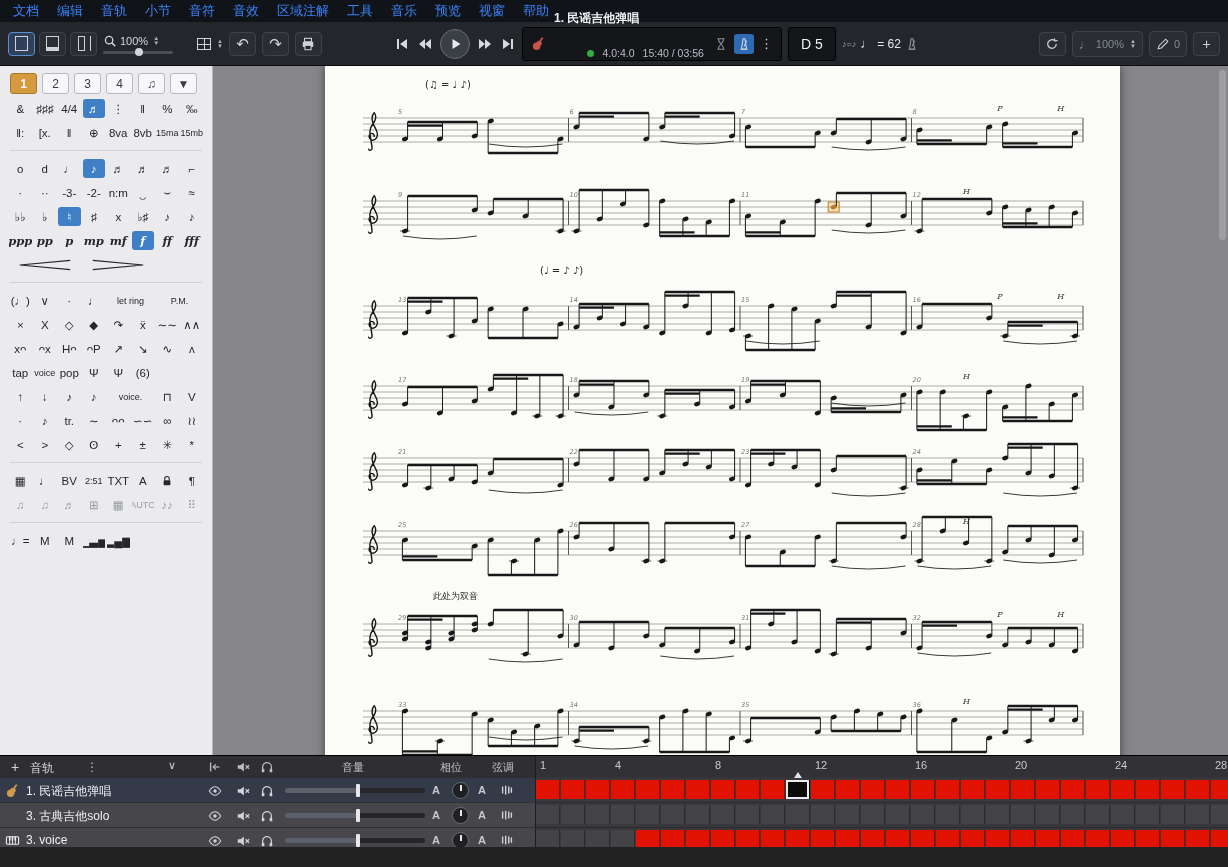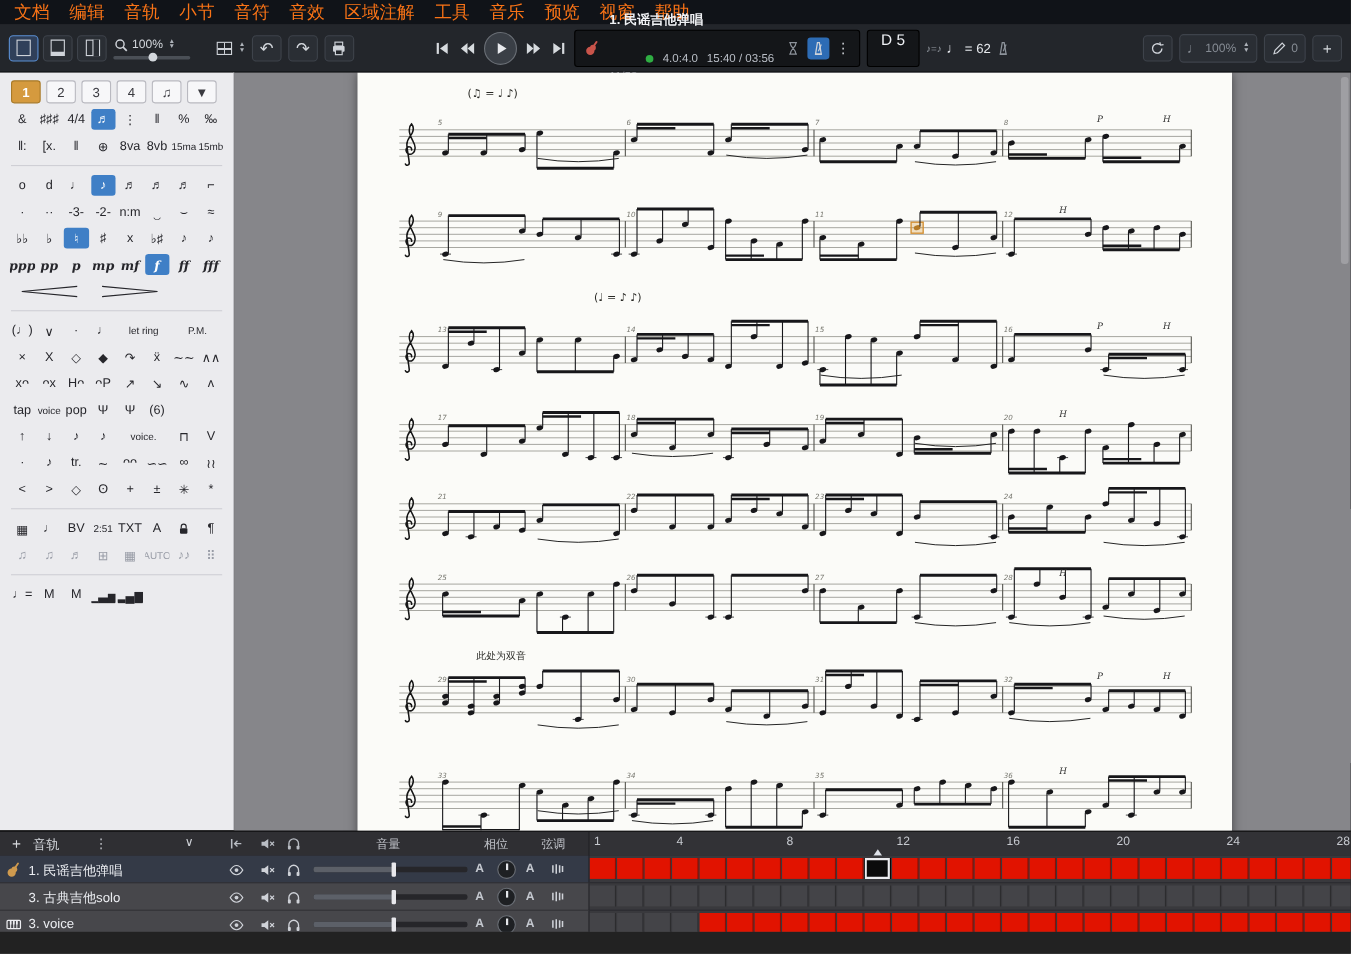"文档" .menu-item { color: #f97316 -> #3b82f6; font-size: 16px -> 13px }
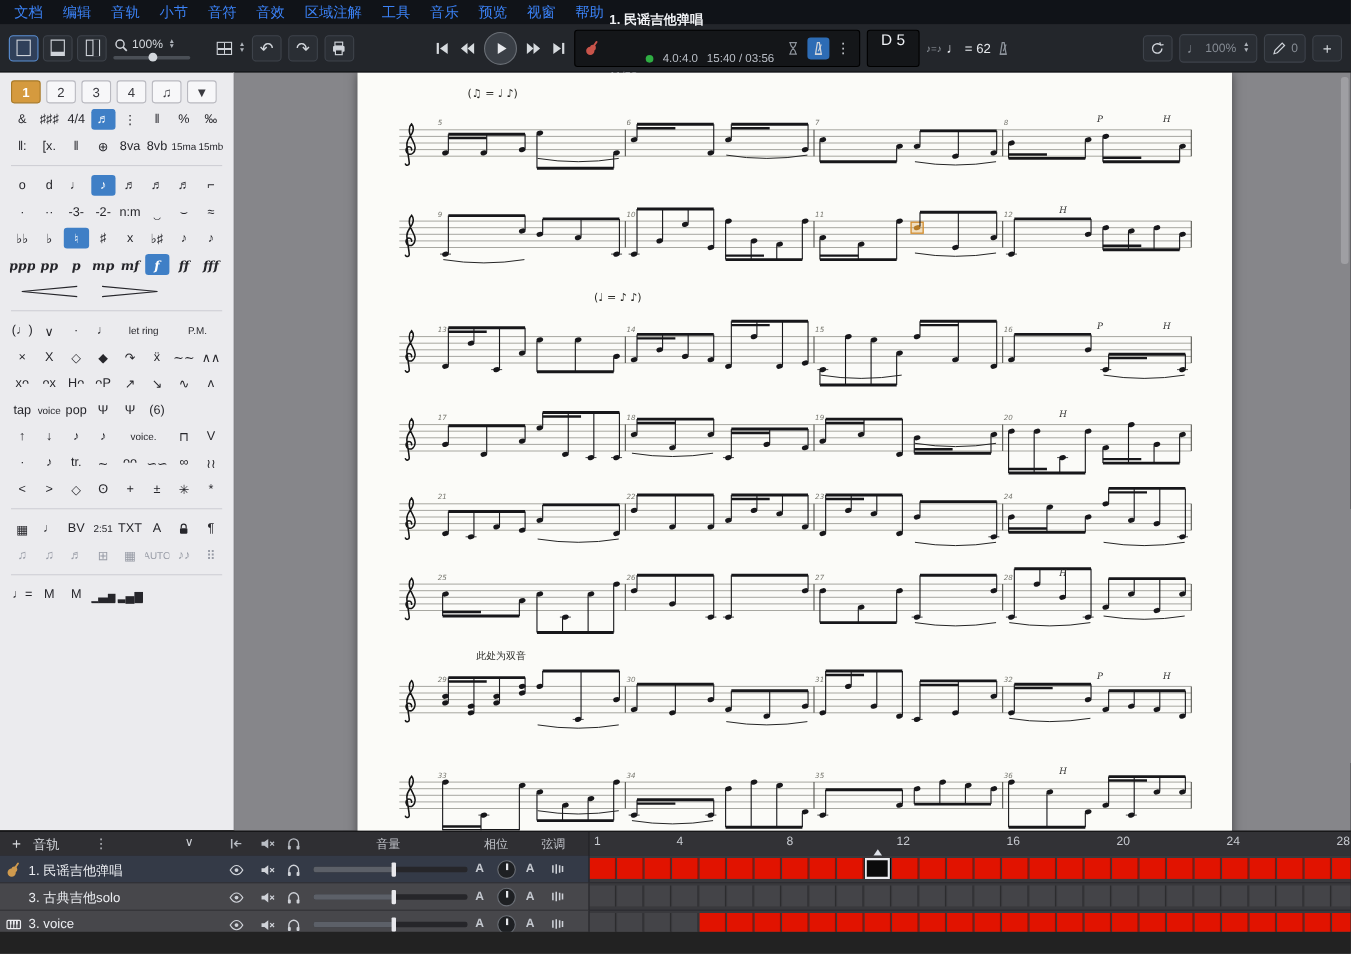"D 5" .chord-box { align-items: flex-start -> center }
